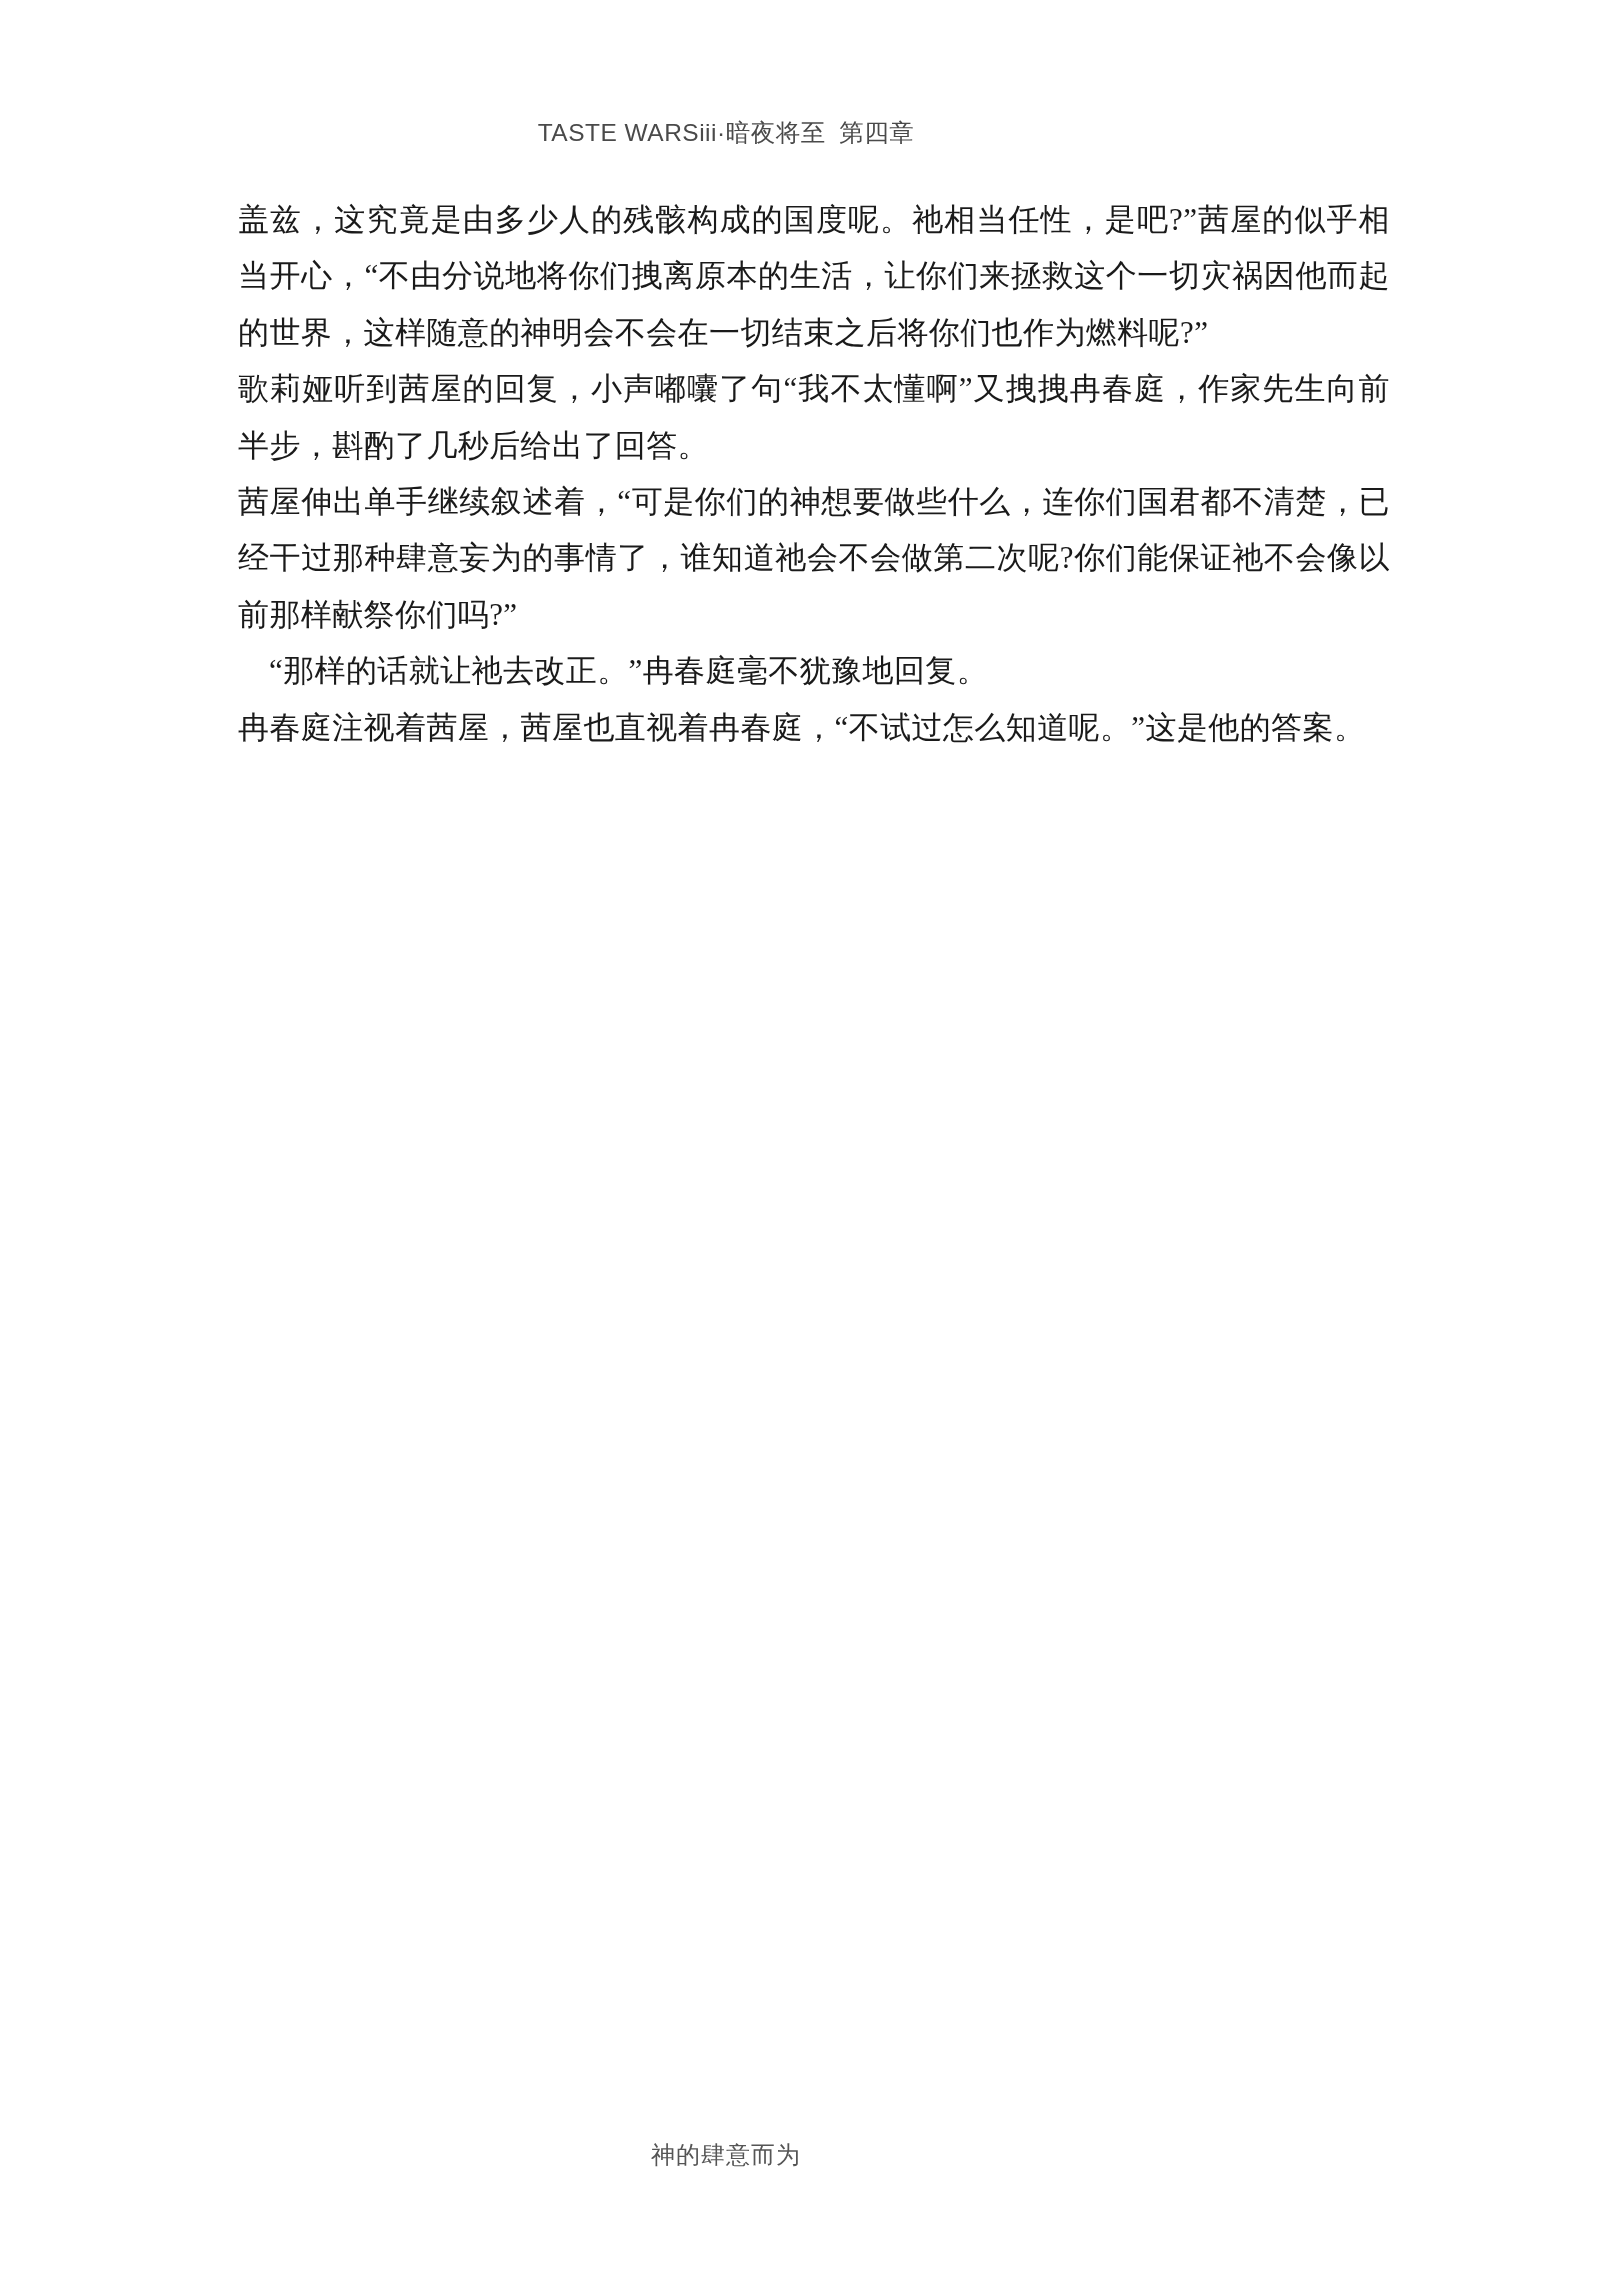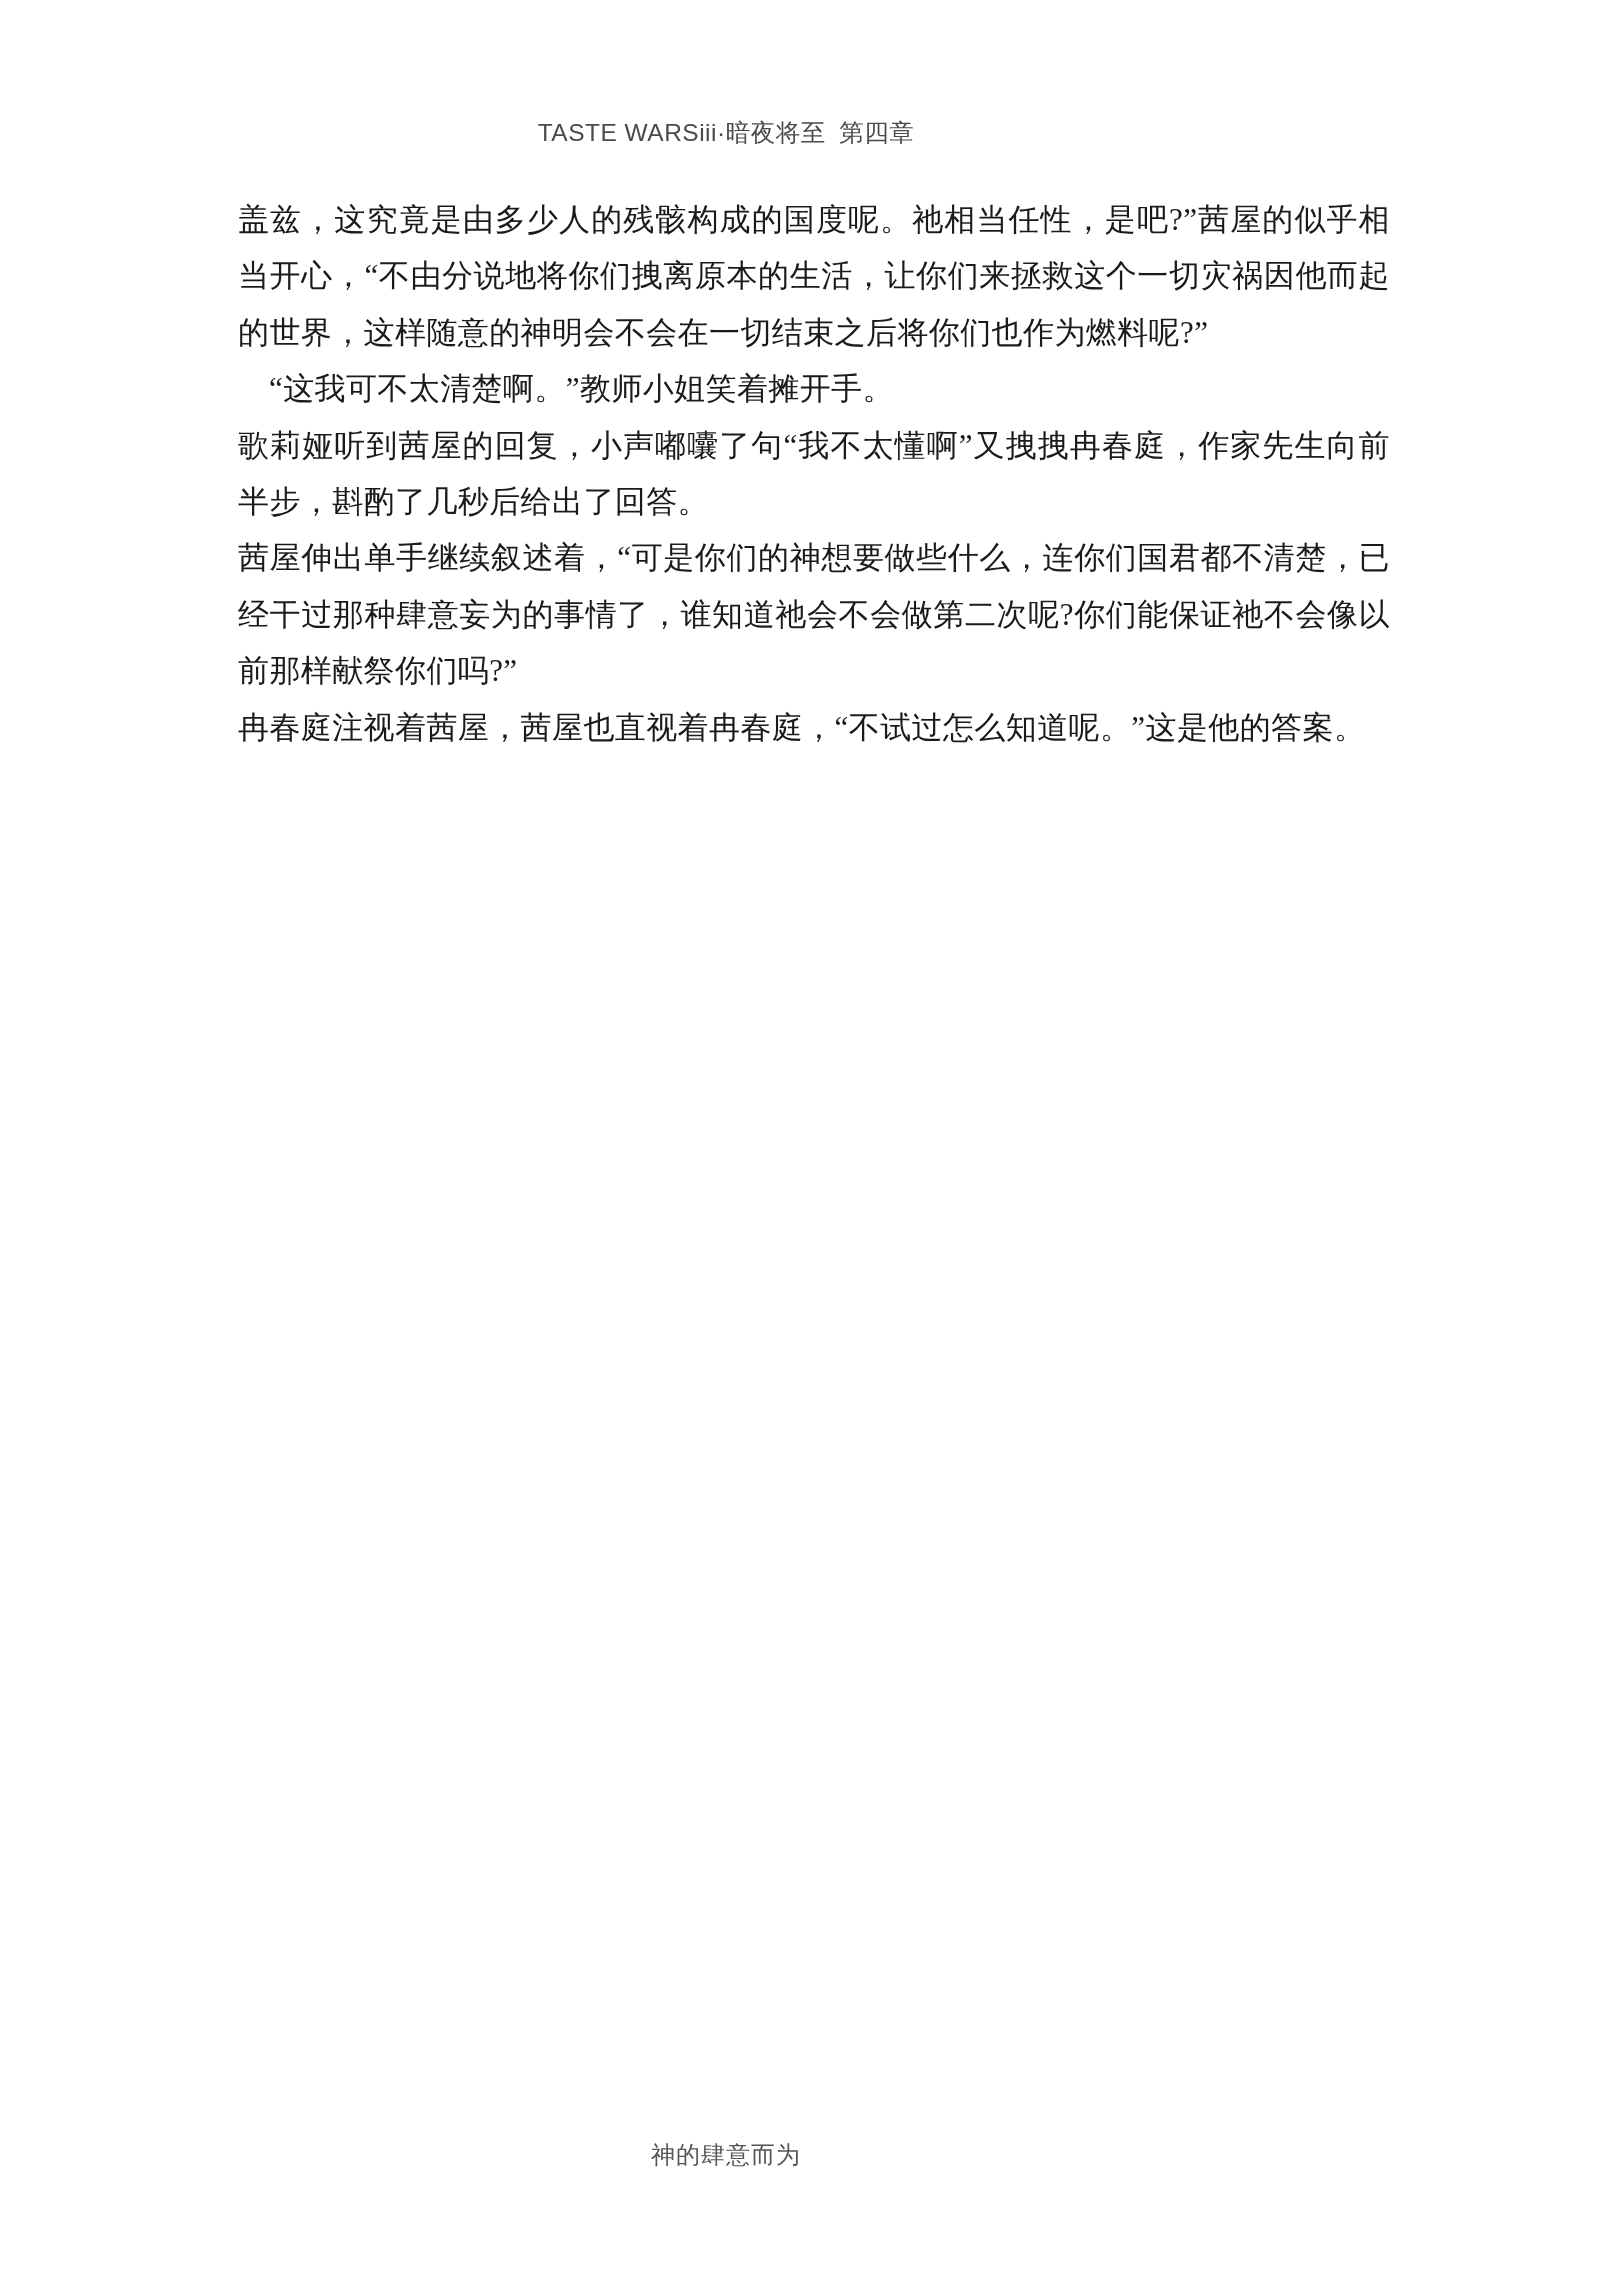"“这我可不太清楚啊。”教师小姐笑着摊开手。" p.para { html: <p>“这我可不太清楚啊。”教师小姐笑着摊开手。</p> -> none }
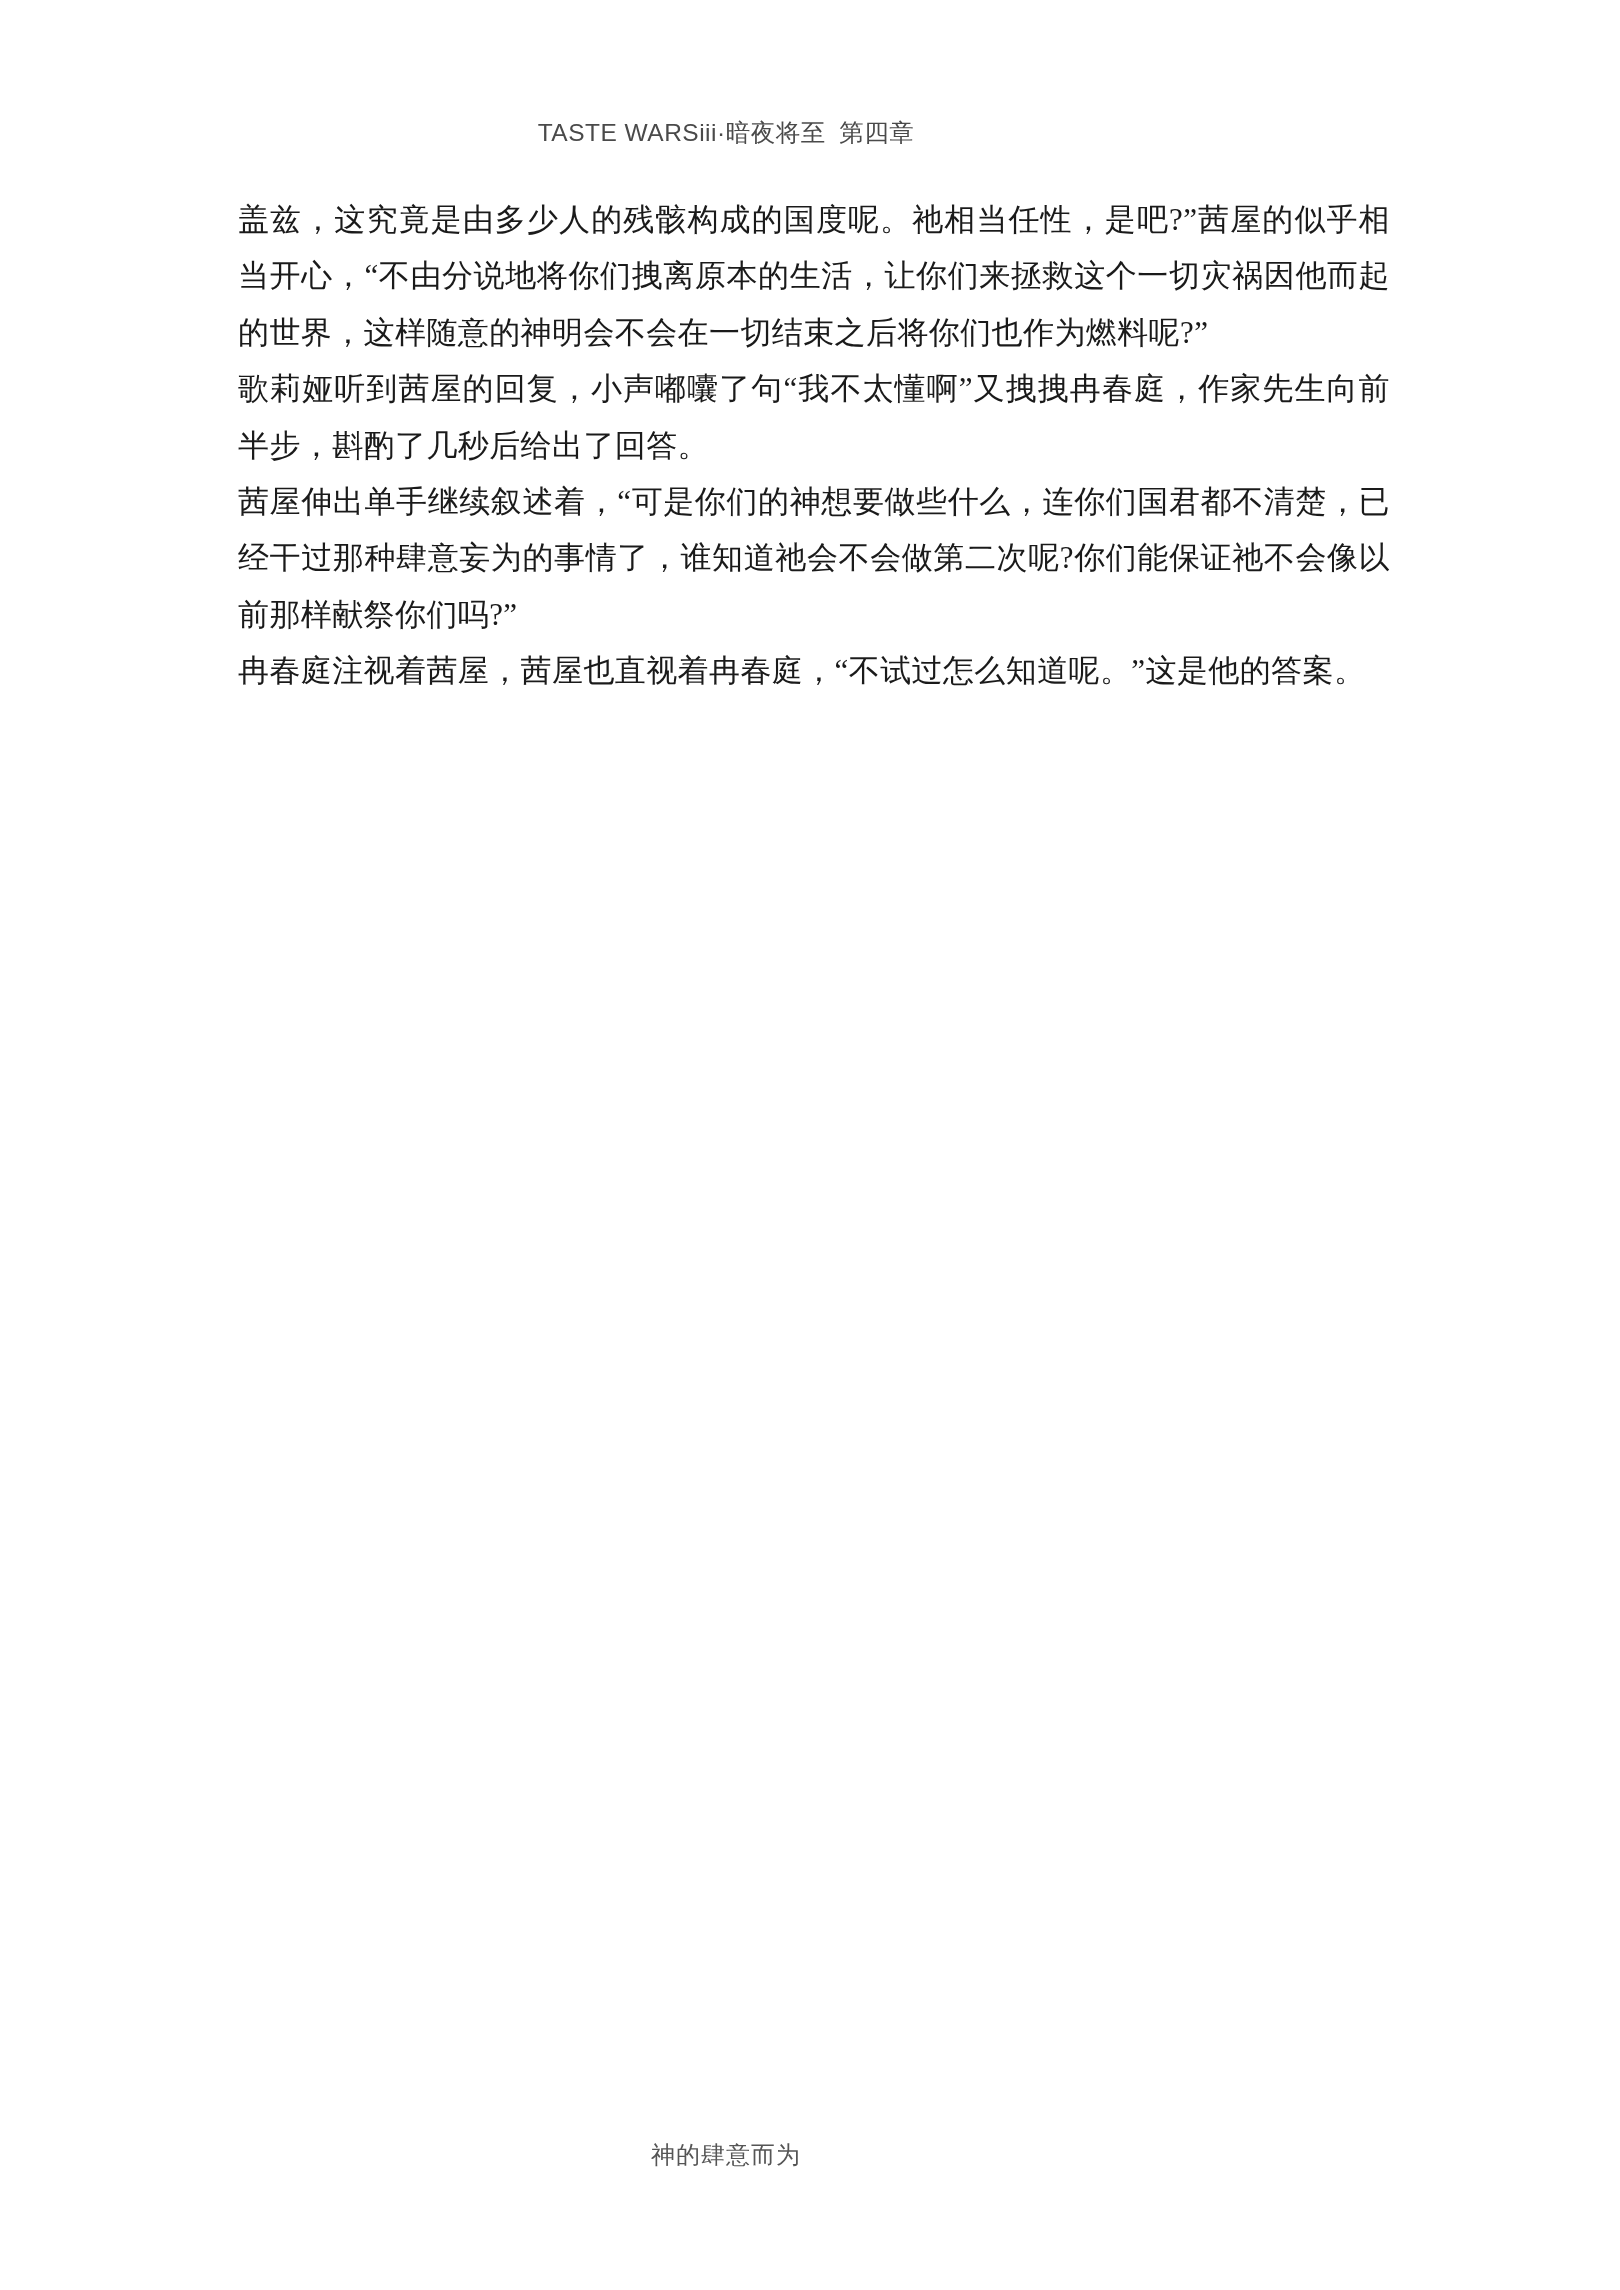"“那样的话就让祂去改正。”冉春庭毫不犹豫地回复。" p.para { html: none -> <p>“那样的话就让祂去改正。”冉春庭毫不犹豫地回复。</p> }
